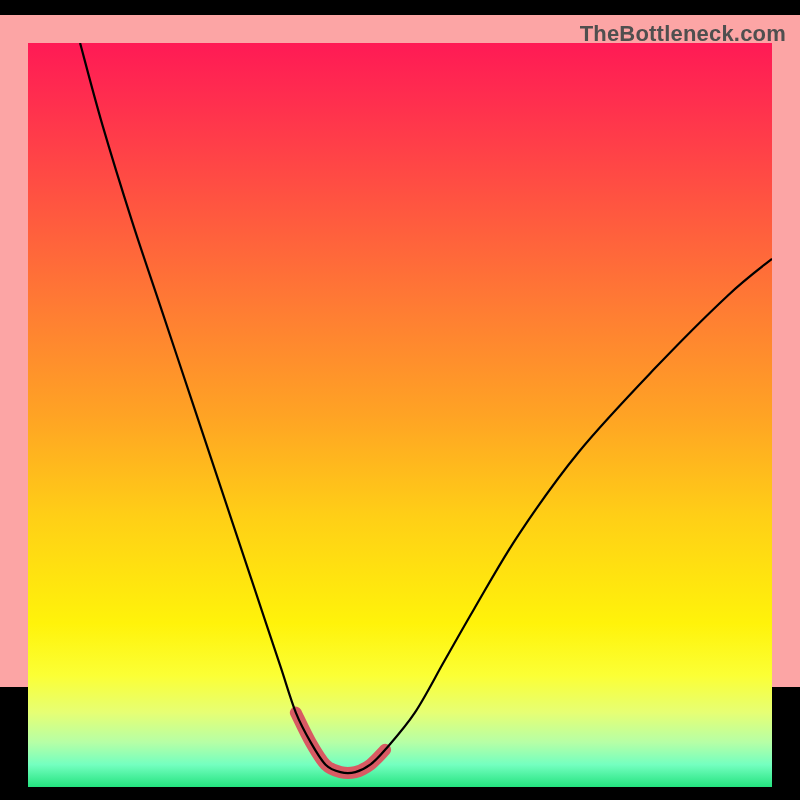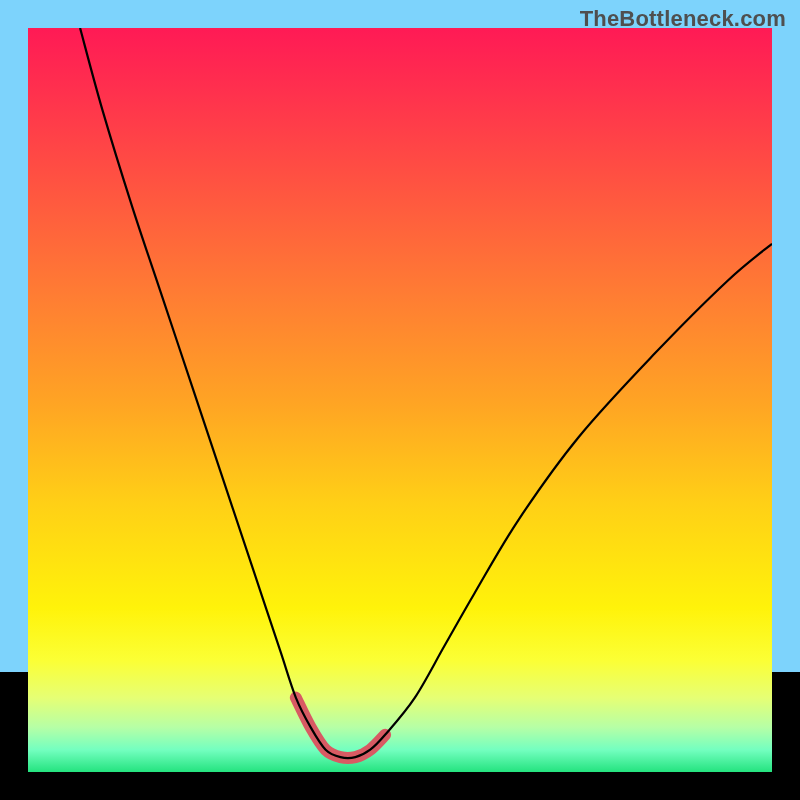"TheBottleneck.com" .frame { background: #7dd3fc -> #fca5a5; top: 0 -> 15px }
